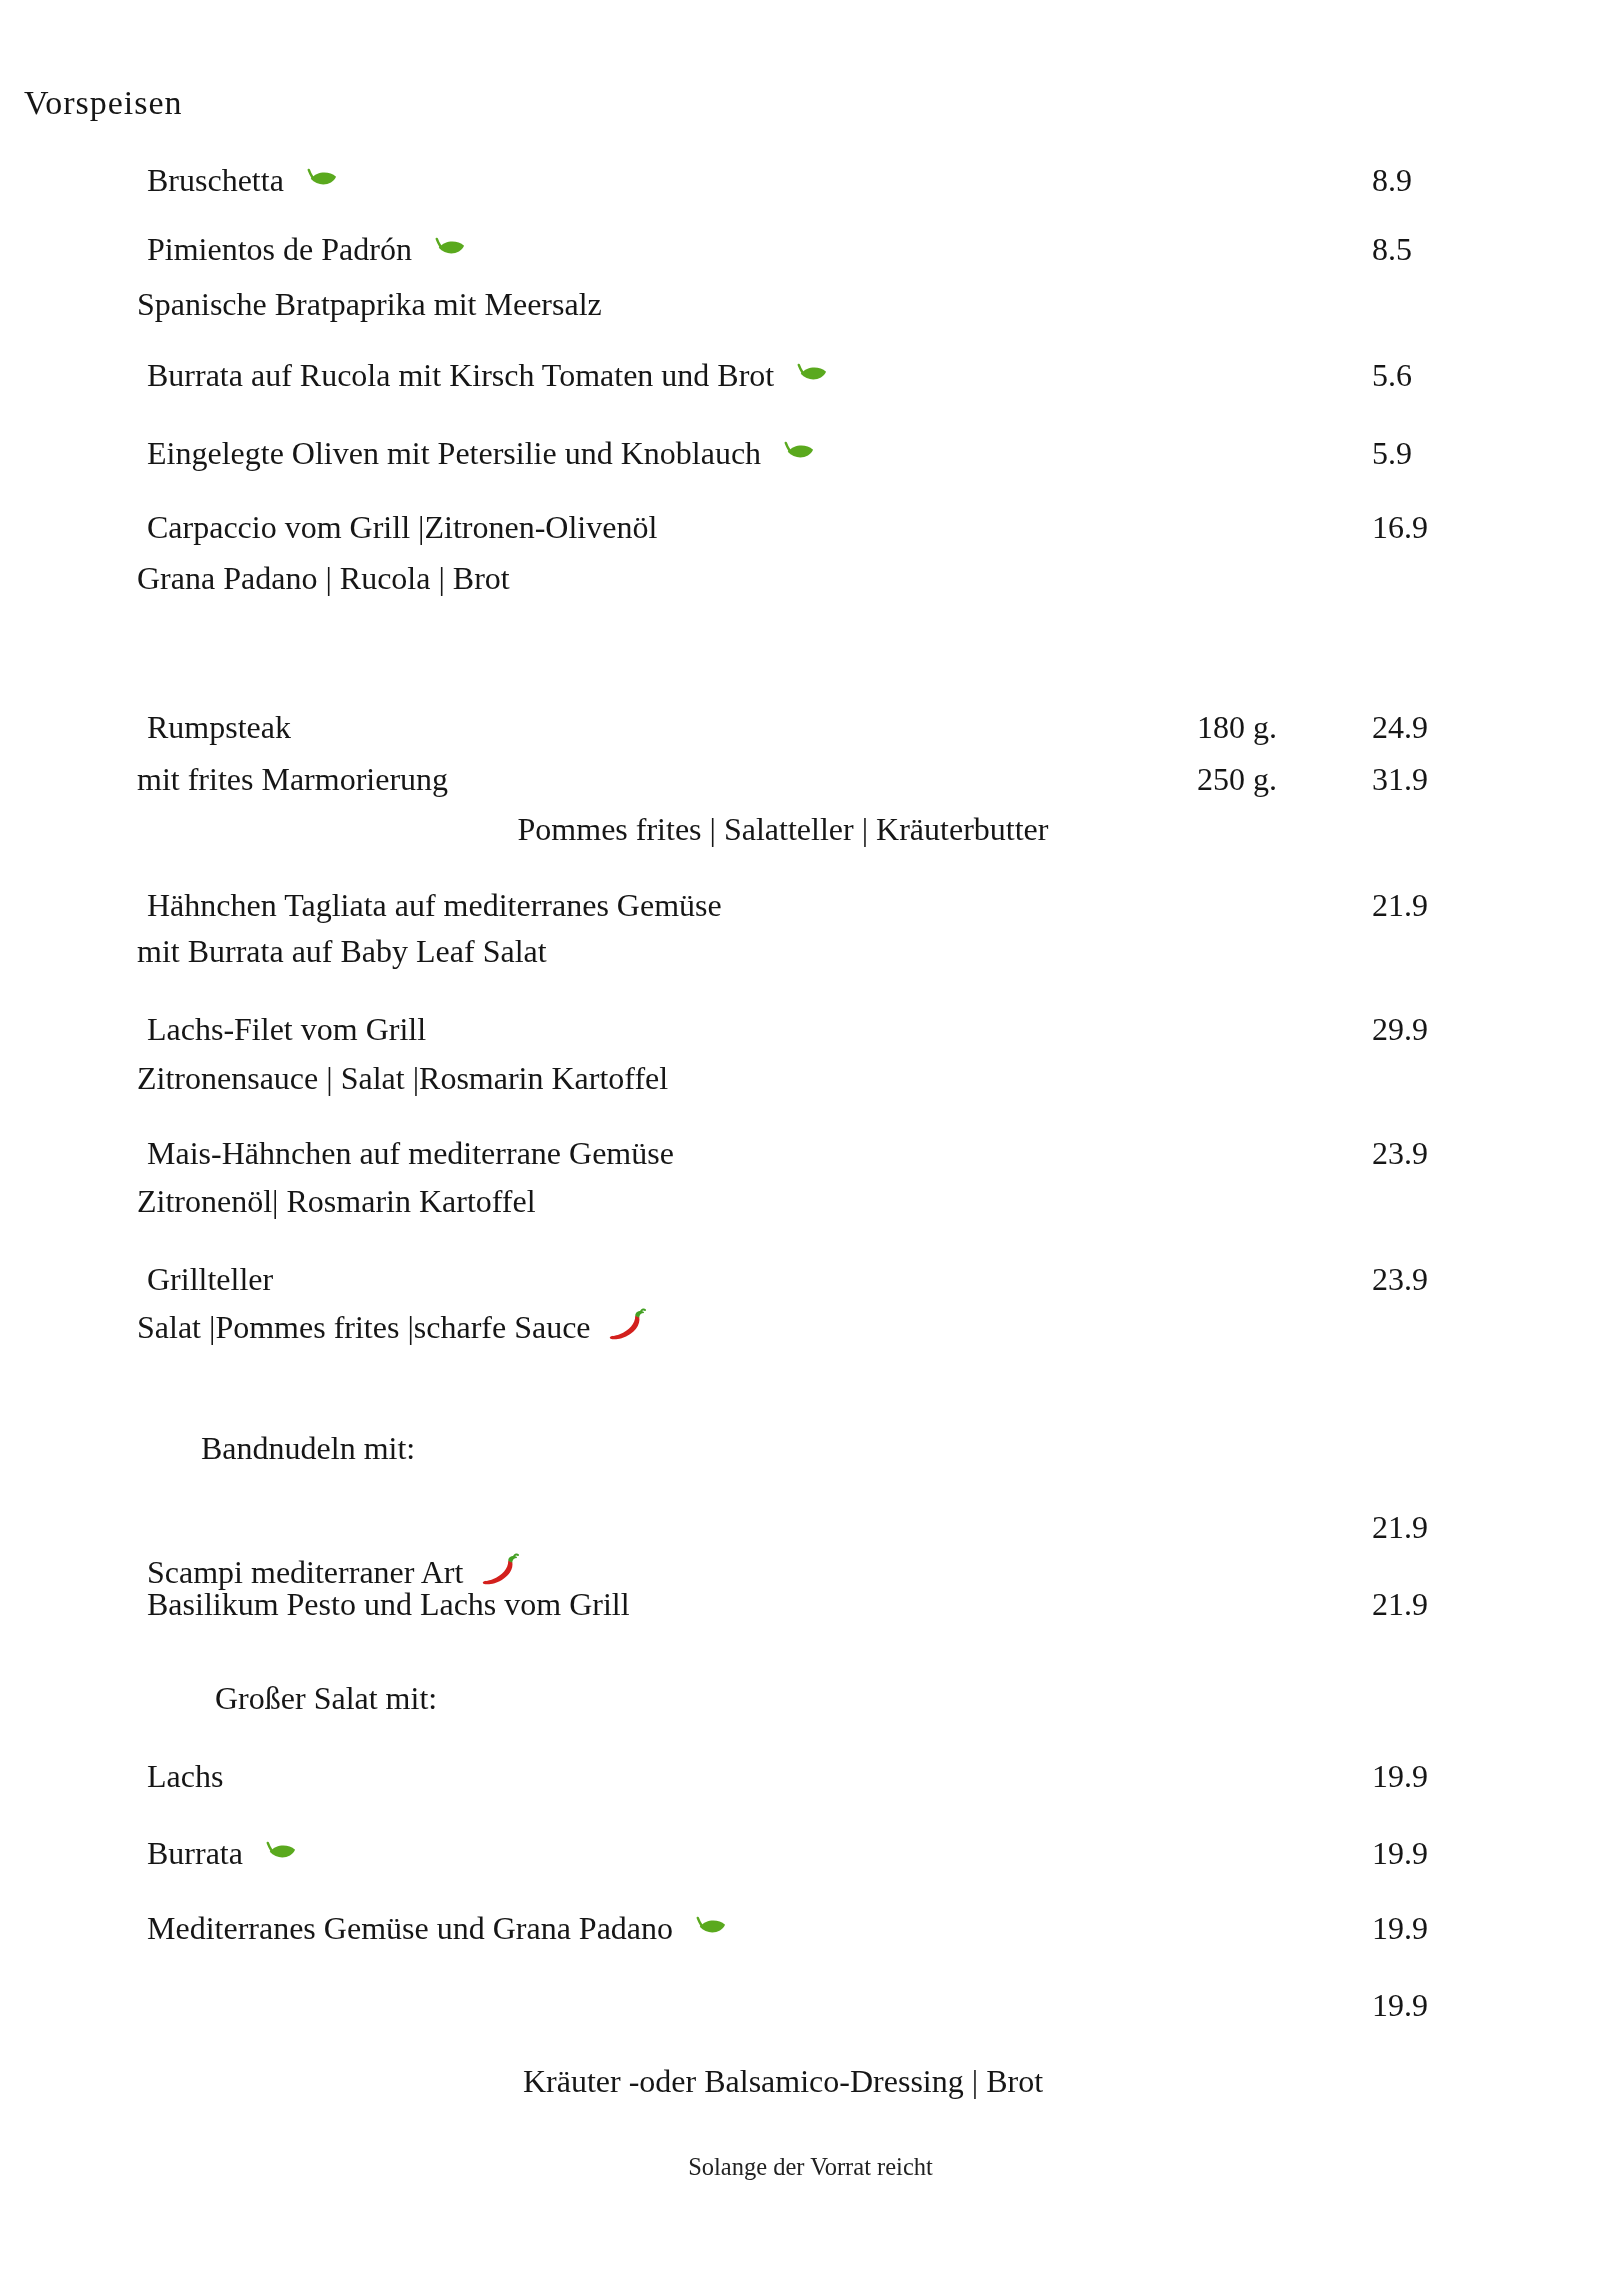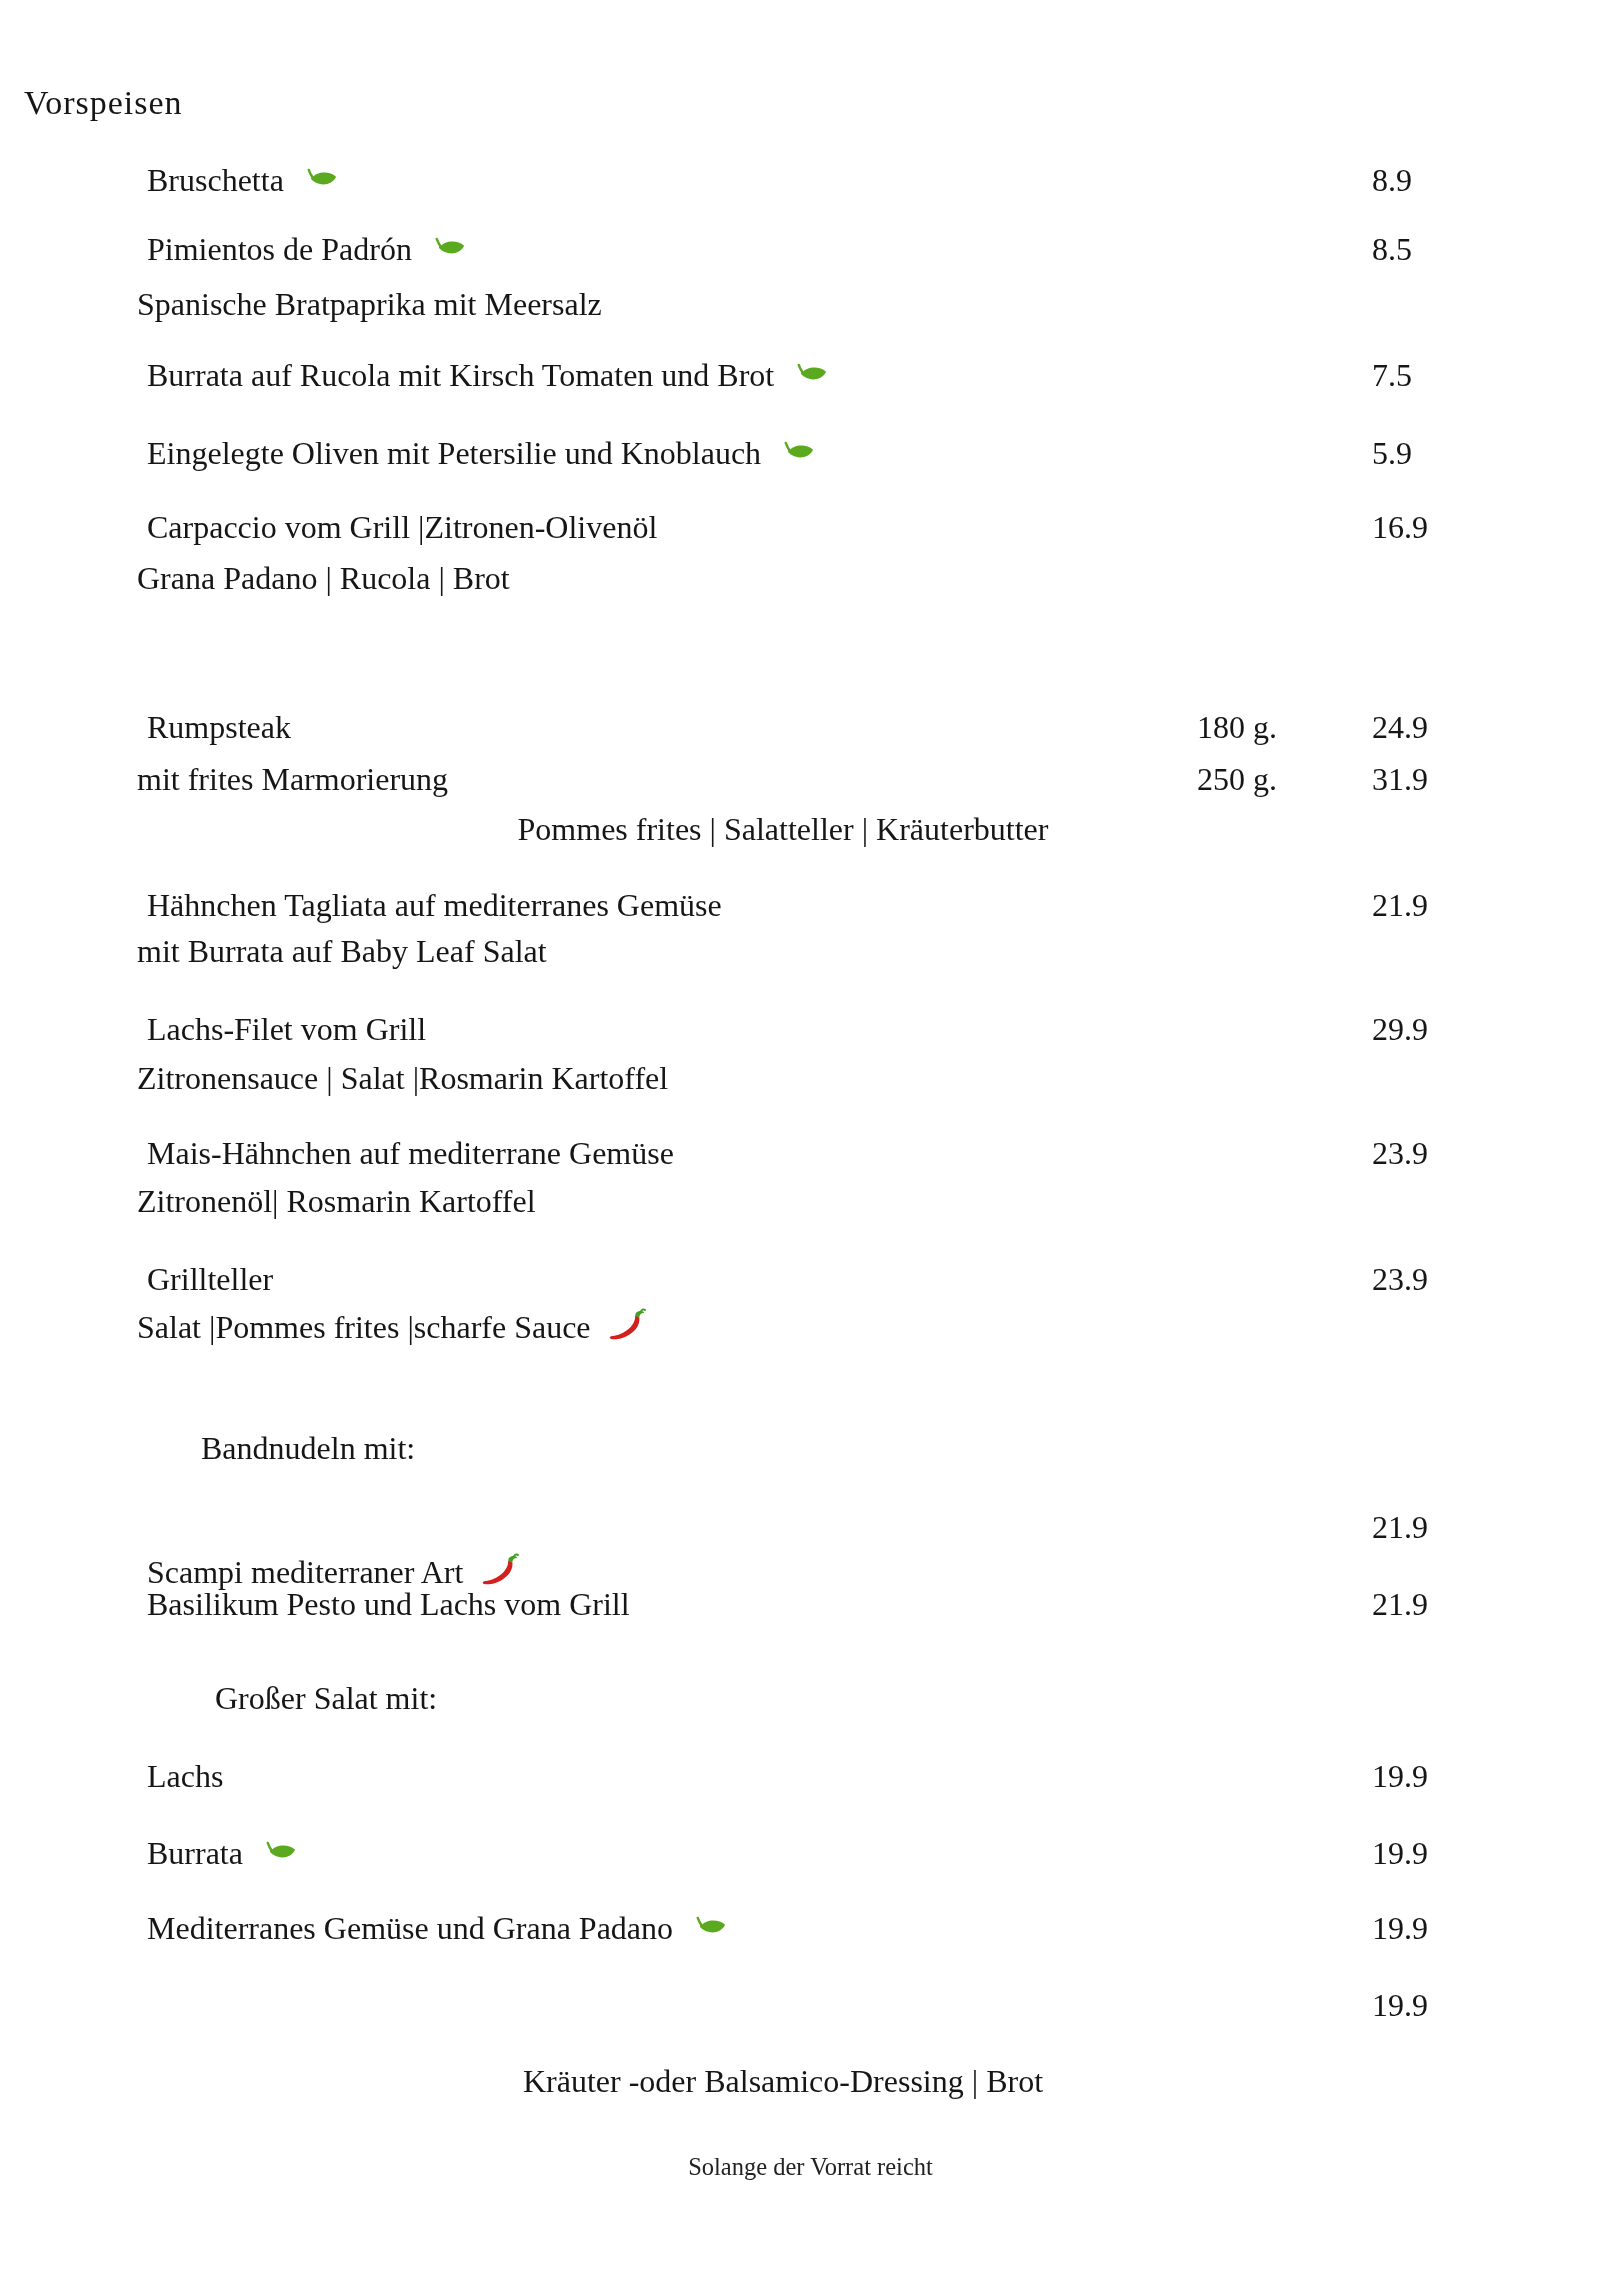"7.5" div.price { text: 7.5 -> 5.6 }
